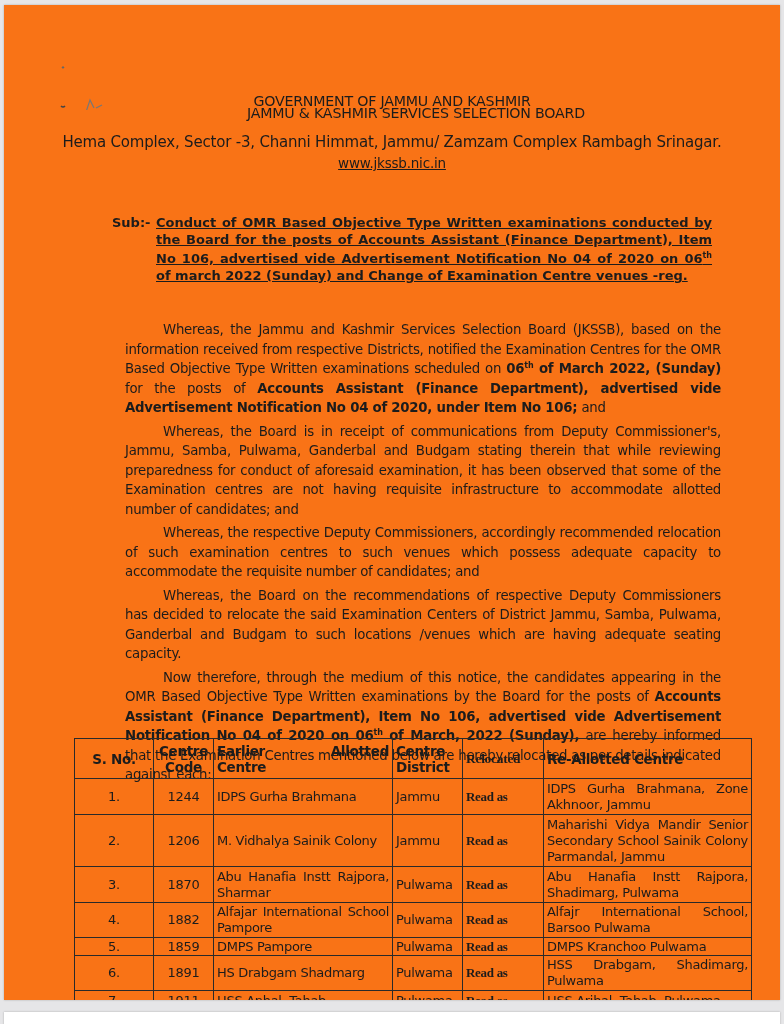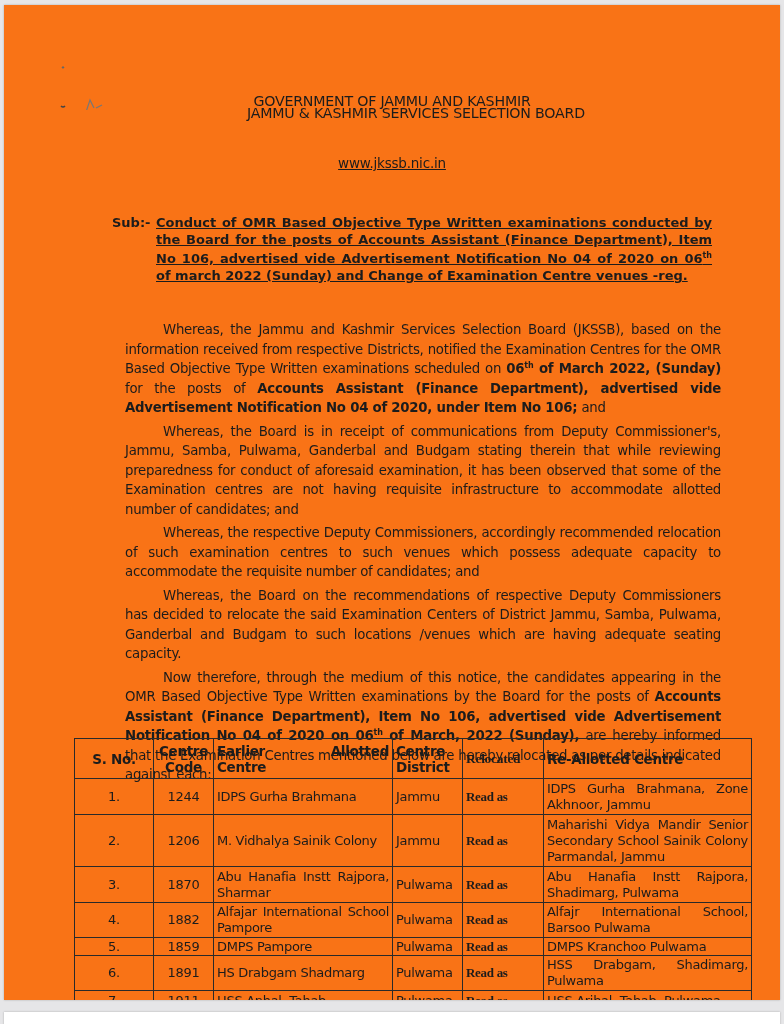"Hema Complex, Sector -3, Channi" div.header { html: none -> <div>Hema Complex, Sector -3, Channi Himmat, Jammu/ Zamzam Complex Rambagh Srinagar.</div> }
